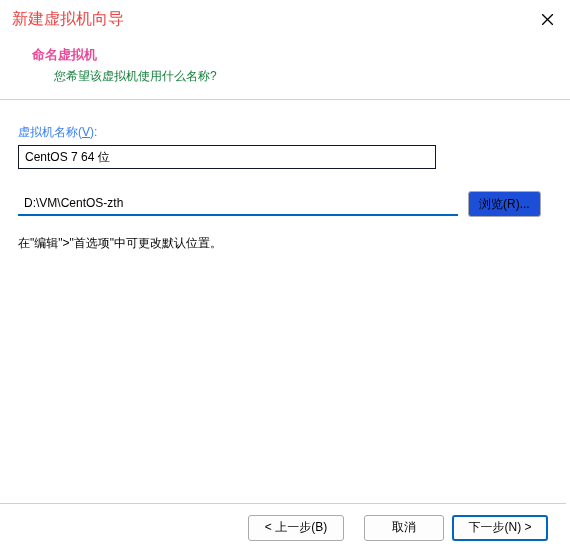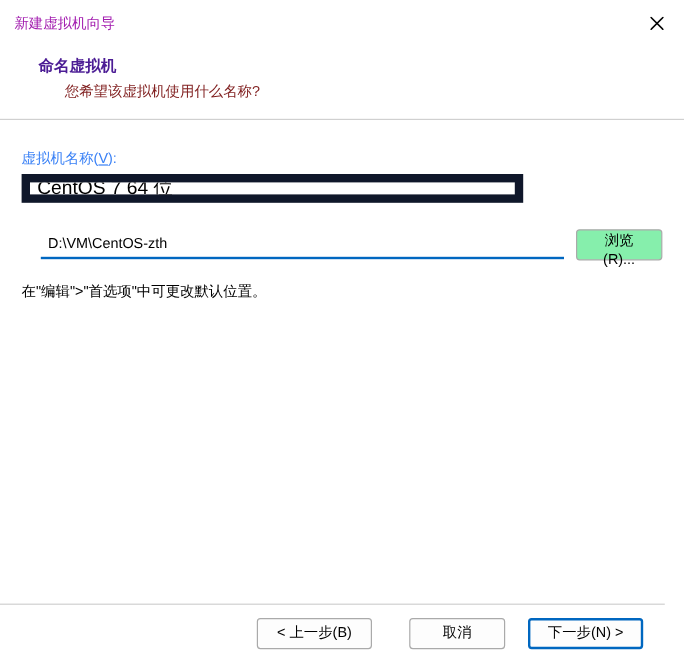"新建虚拟机向导" .titlebar-title { color: #a21caf -> #ef4444; font-size: 12px -> 16px }
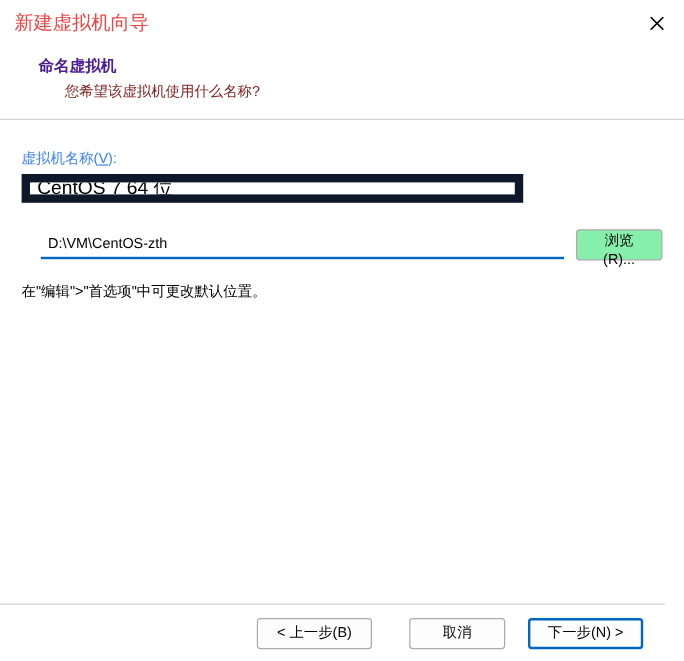"命名虚拟机" .header-heading { color: #4c1d95 -> #ec4899 }
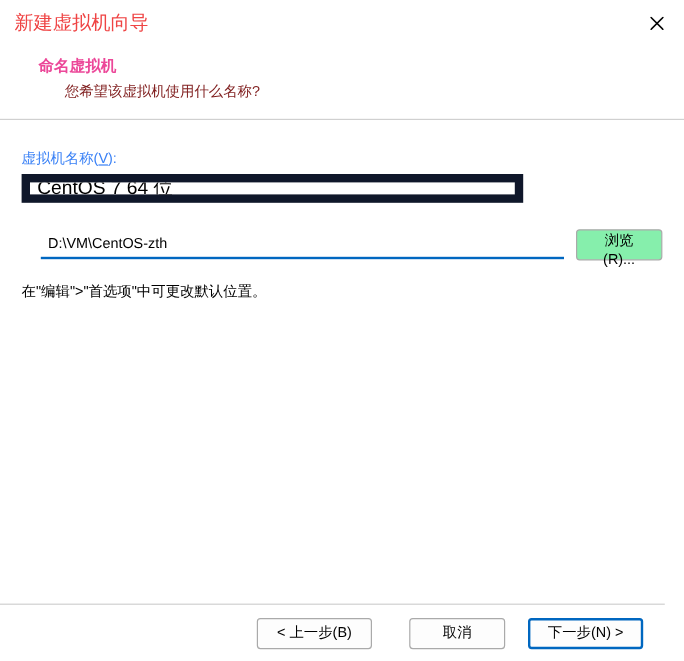"您希望该虚拟机使用什么名称?" .header-sub { color: #7f1d1d -> #15803d }
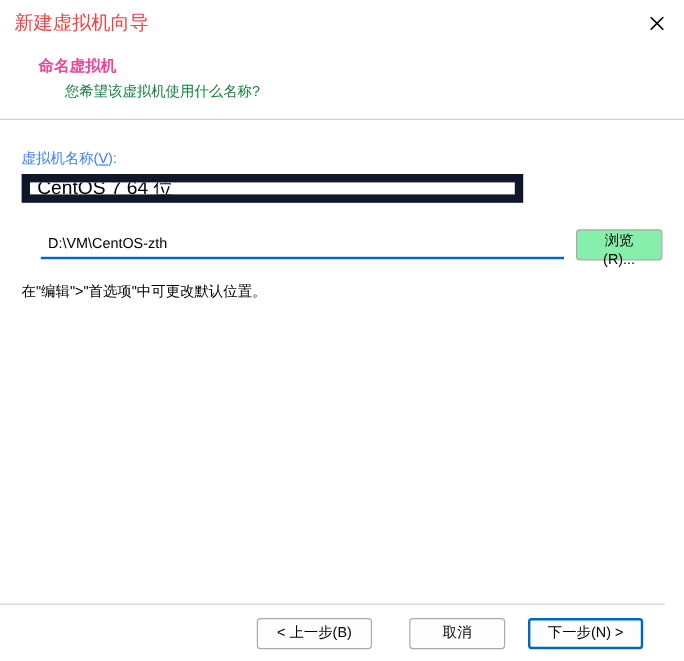"CentOS 7 64 位" .text-input { border: 7px solid #0f172a -> 1px solid #0f172a; font-size: 16px -> 12px }
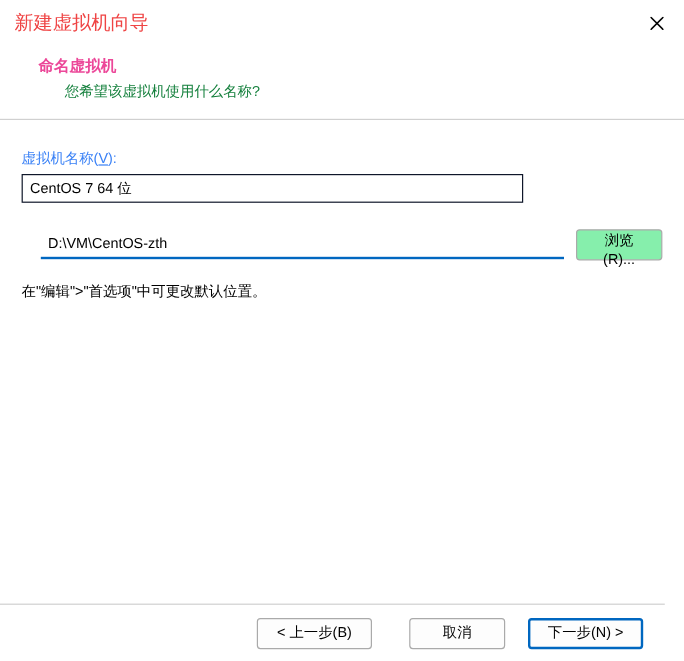"D:\VM\CentOS-zth" .location-input { margin-left: 16px -> none }
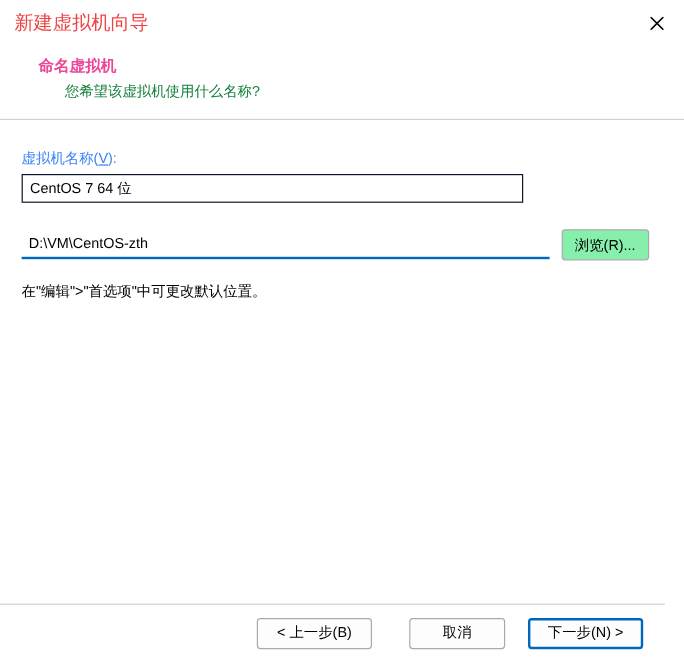"浏览(R)..." .browse-btn { background: #86efac -> #1d4ed8 }
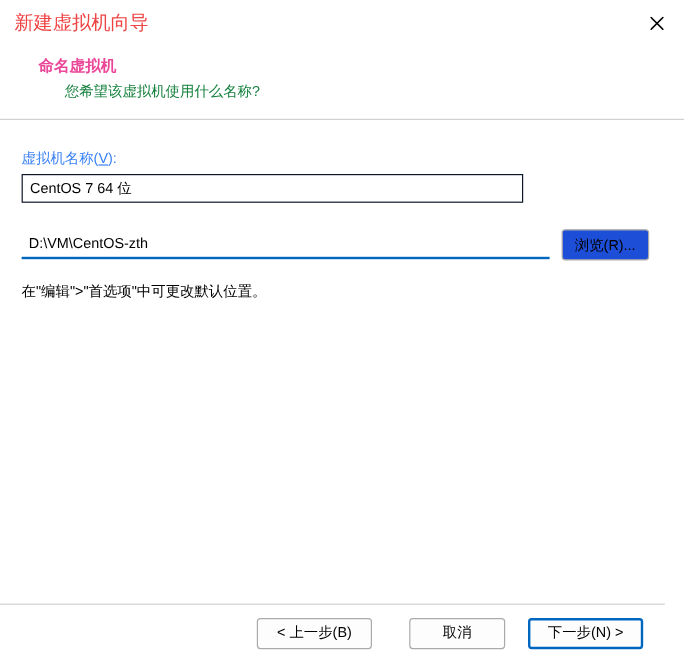"< 上一步(B)" .footer { gap: 19px -> 8px; right: 16px -> 4px }
